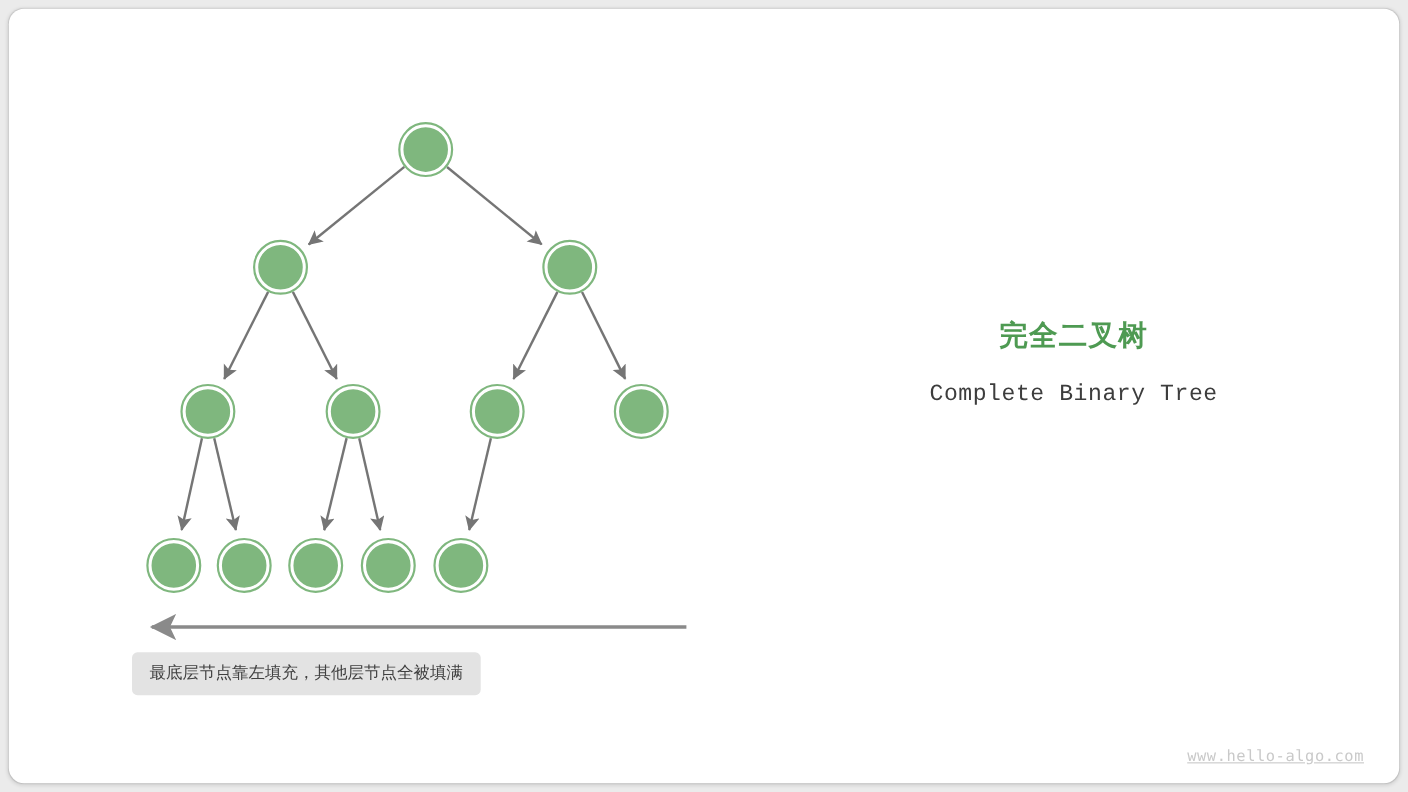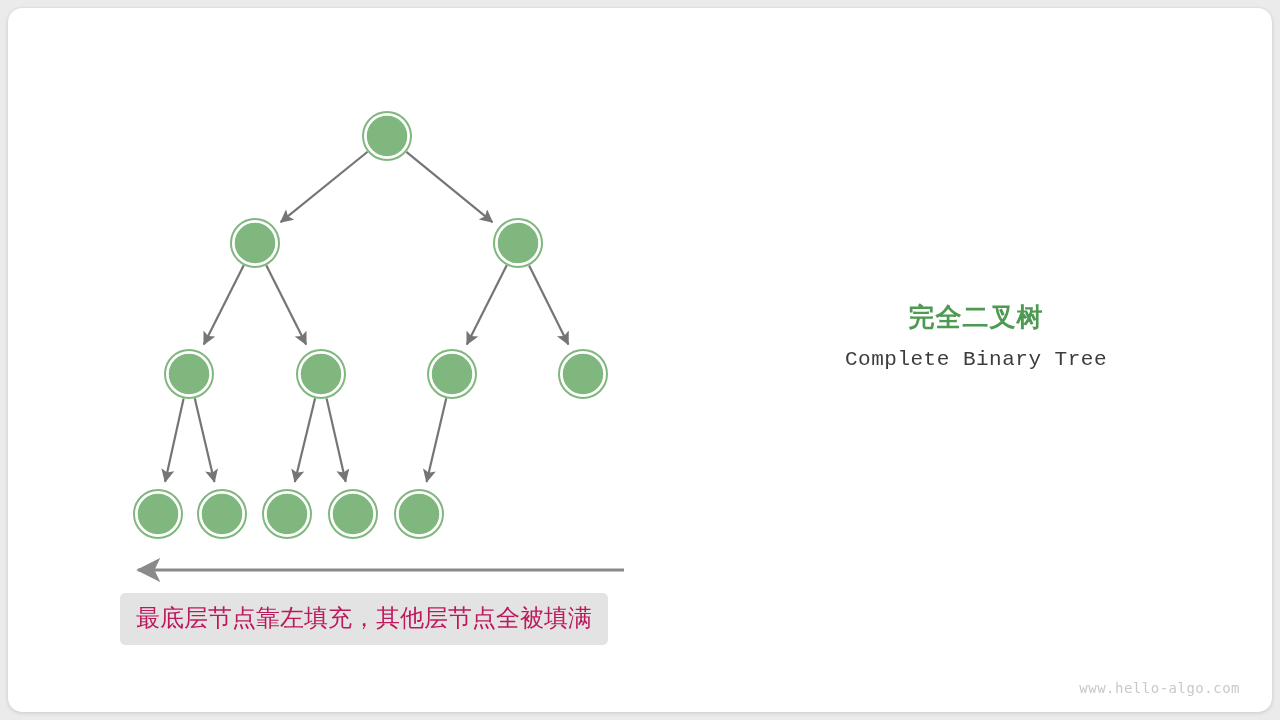"完全二叉树" #title-zh { top: 292px -> 280px }
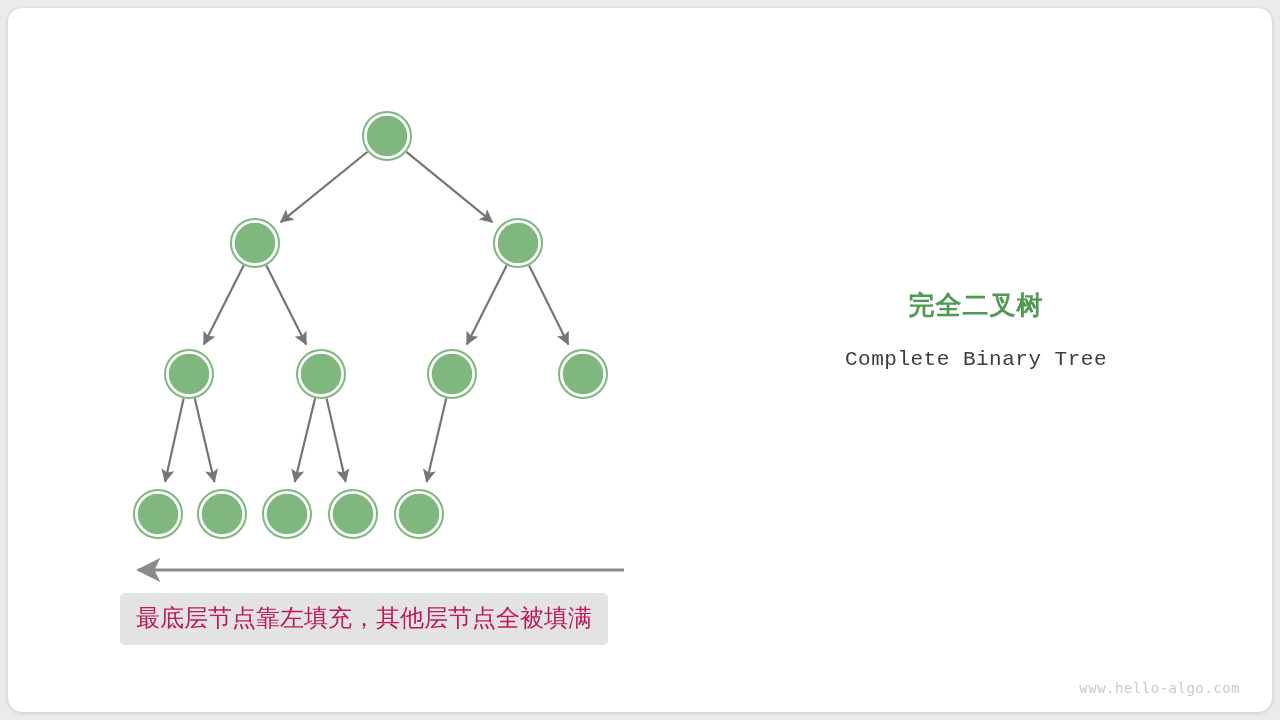"最底层节点靠左填充，其他层节点全被填满" #caption { color: #be185d -> #404040; font-size: 24px -> 15px }
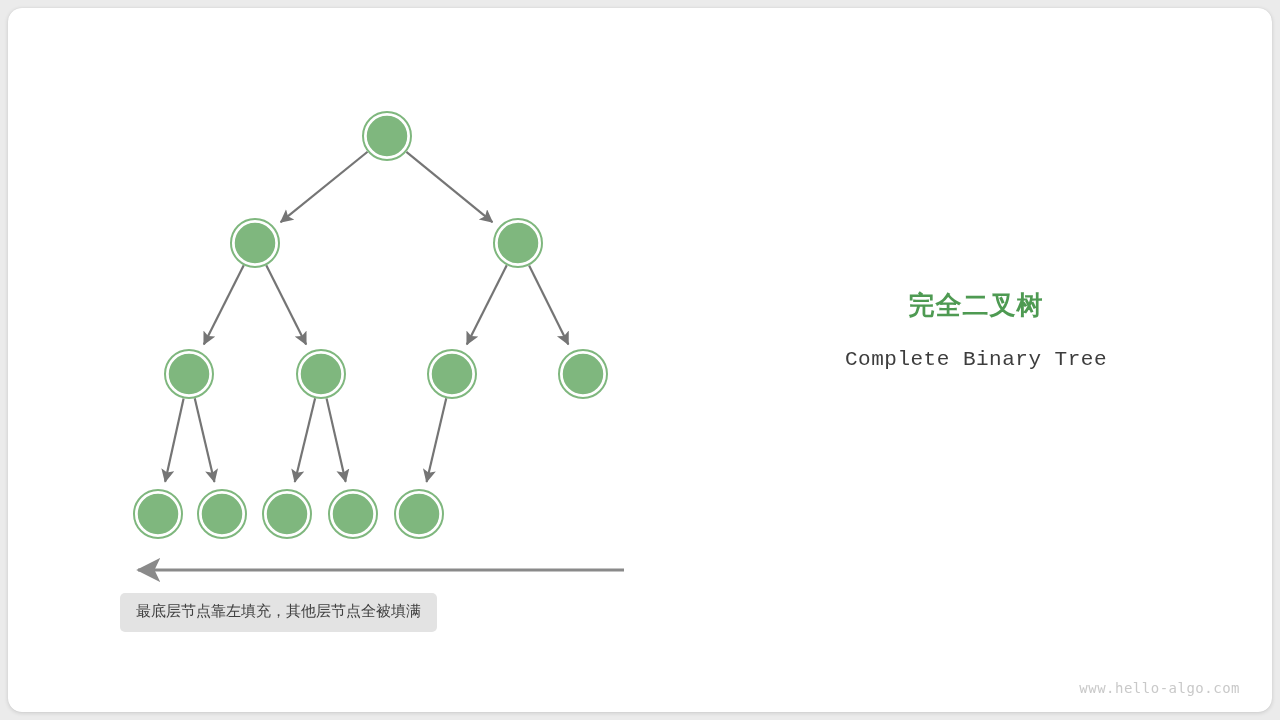"www.hello-algo.com" #watermark { text-decoration: none -> underline }
